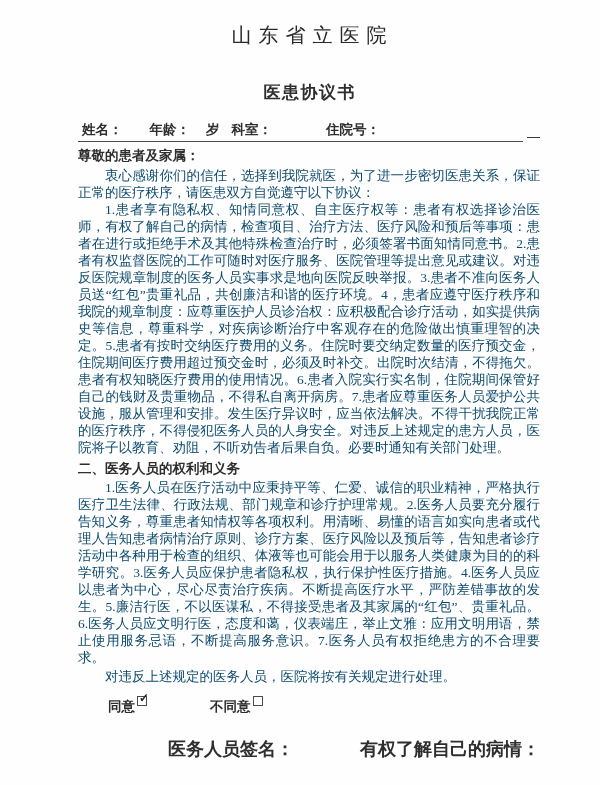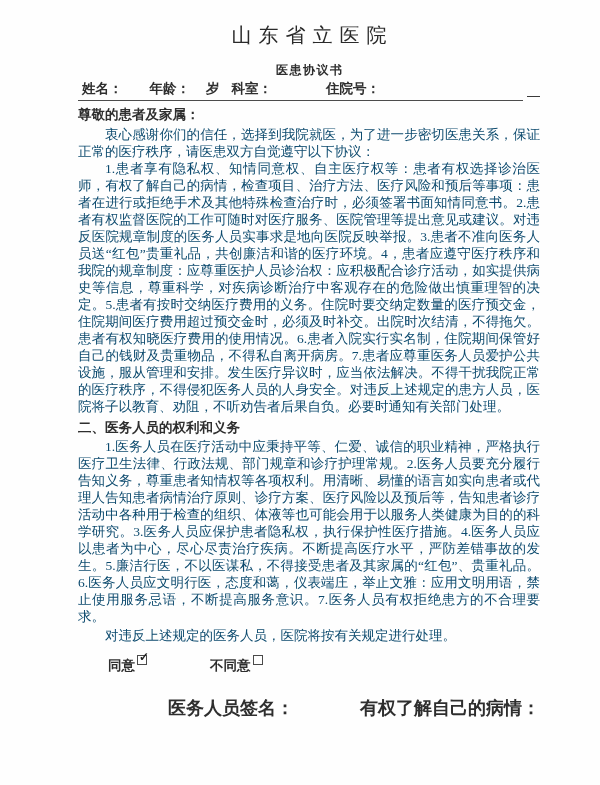"医患协议书" .doc-title { font-size: 12px -> 17px; margin-top: 13px -> 32px }
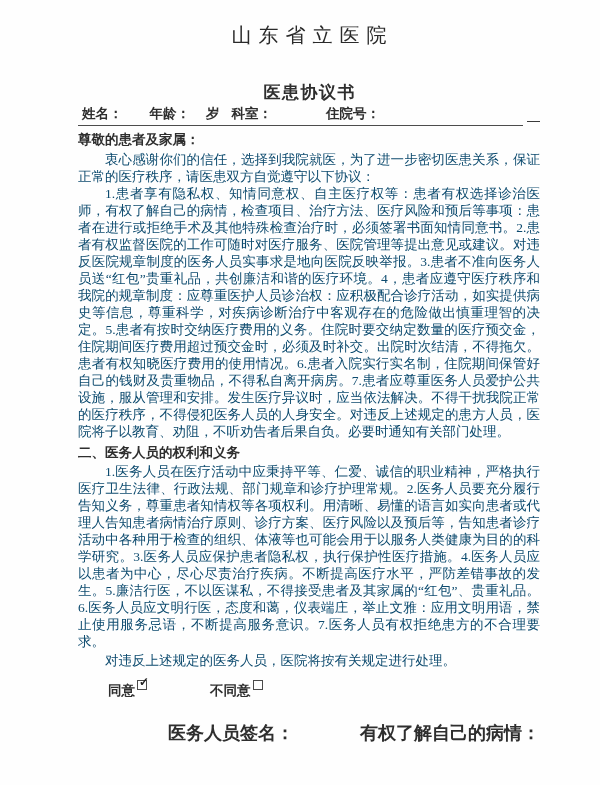"姓名：" .info-row { margin-top: none -> 16px }
